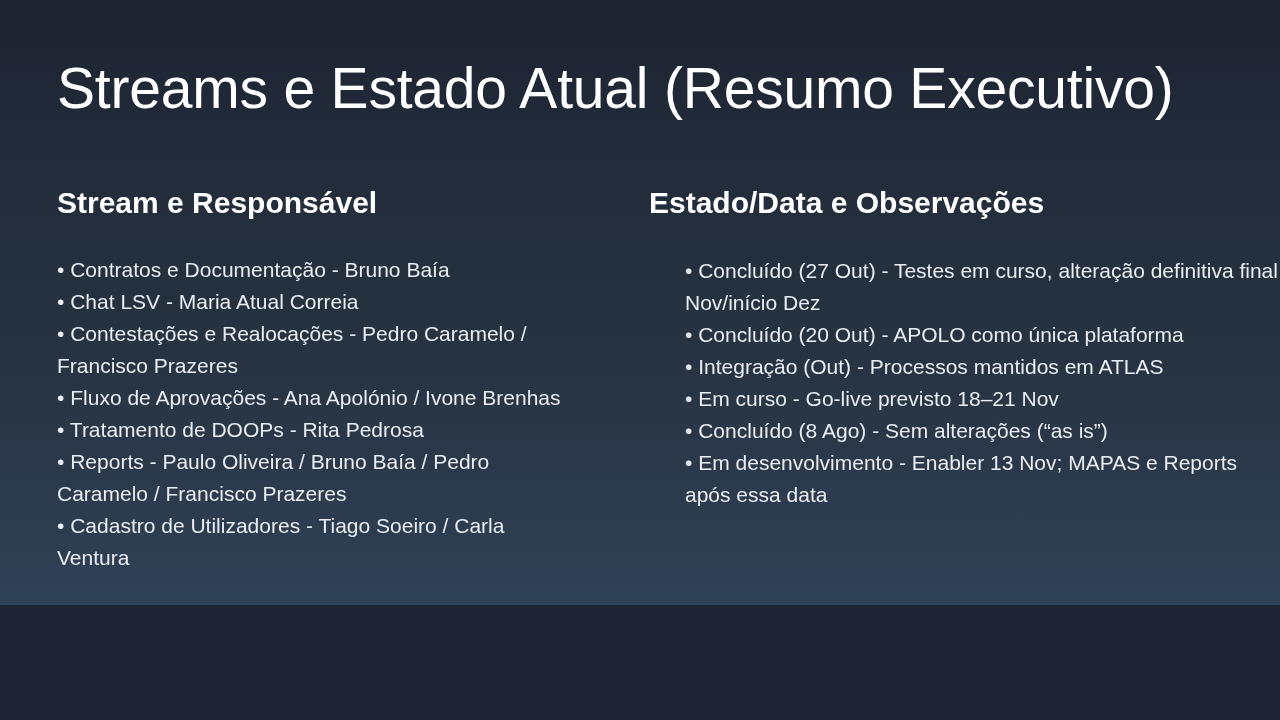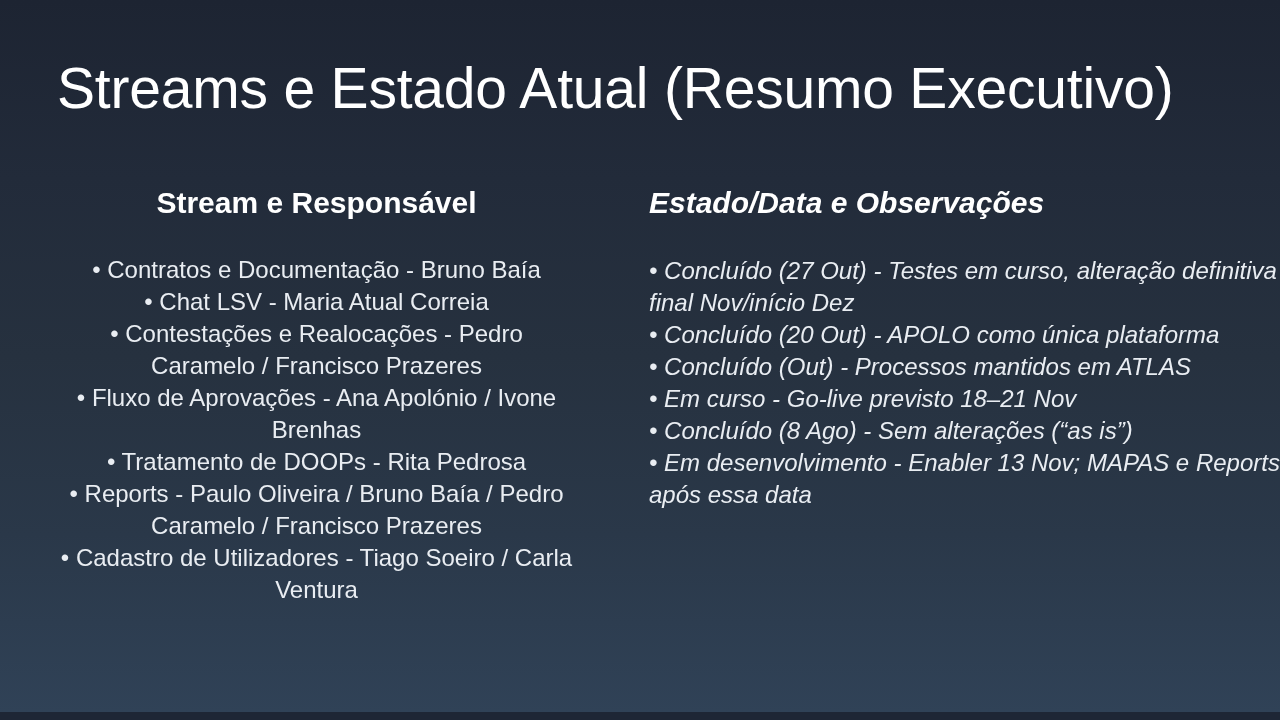"Streams e Estado Atual (Resumo" .slide { height: 712px -> 605px }
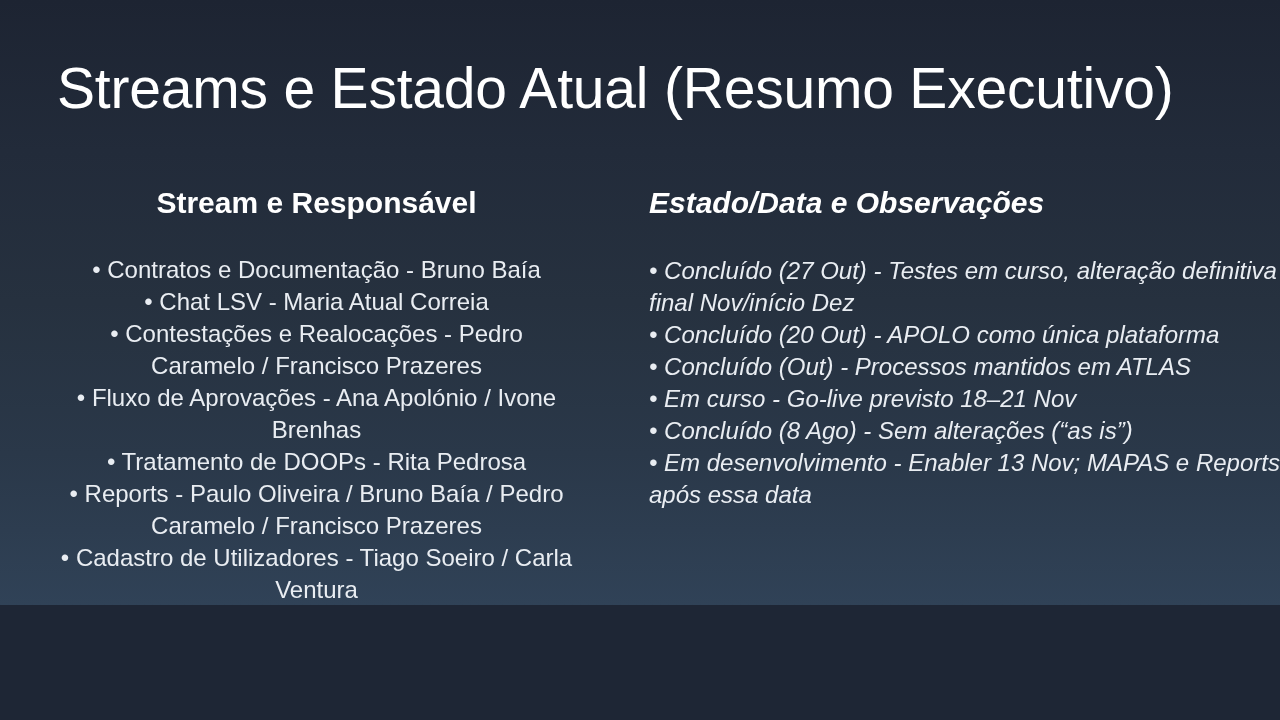"Stream e Responsável" .column-left { text-align: center -> none }
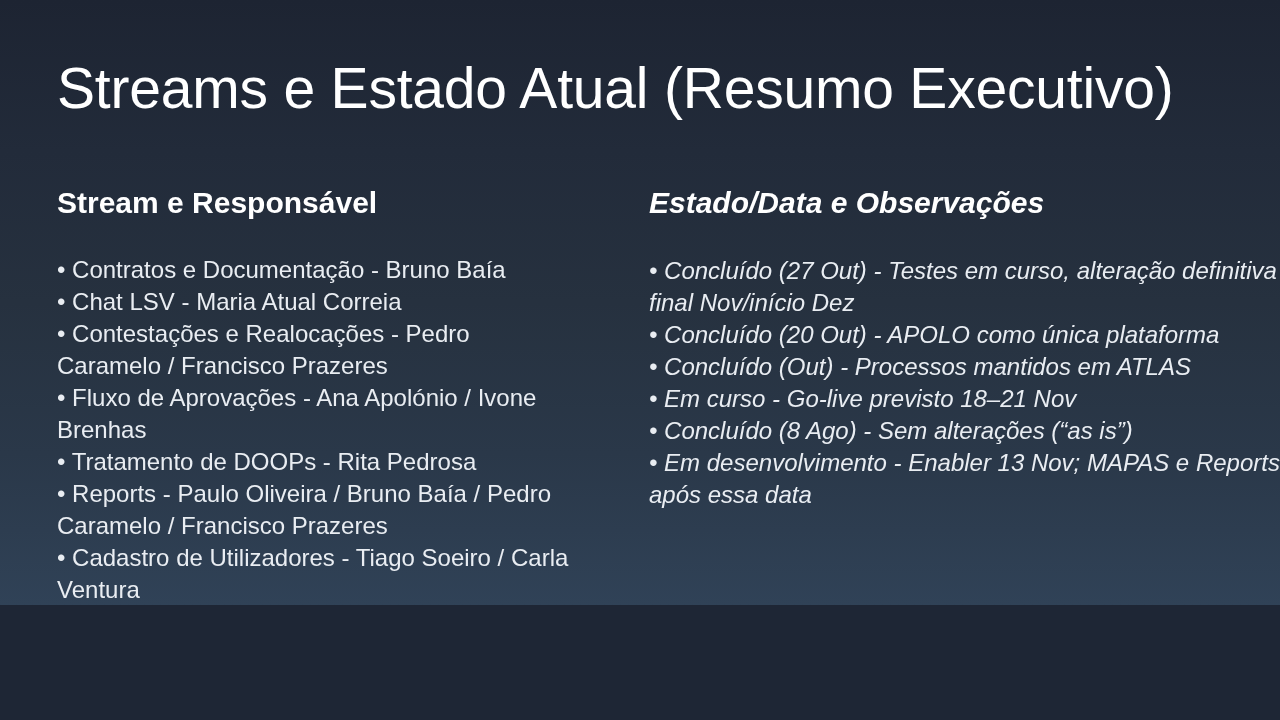"Estado/Data e Observações" .column-right { font-style: italic -> none }
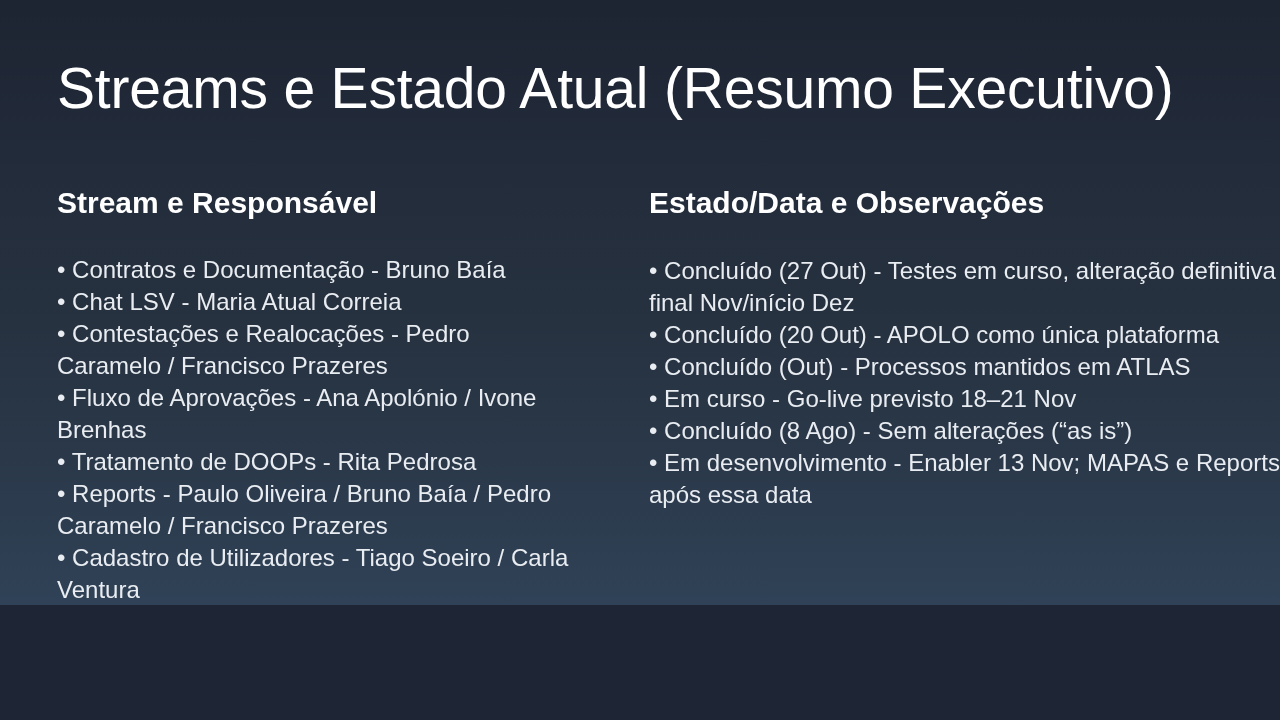"• Contratos e Documentação -" .bullet-item { font-size: 24px -> 21px }
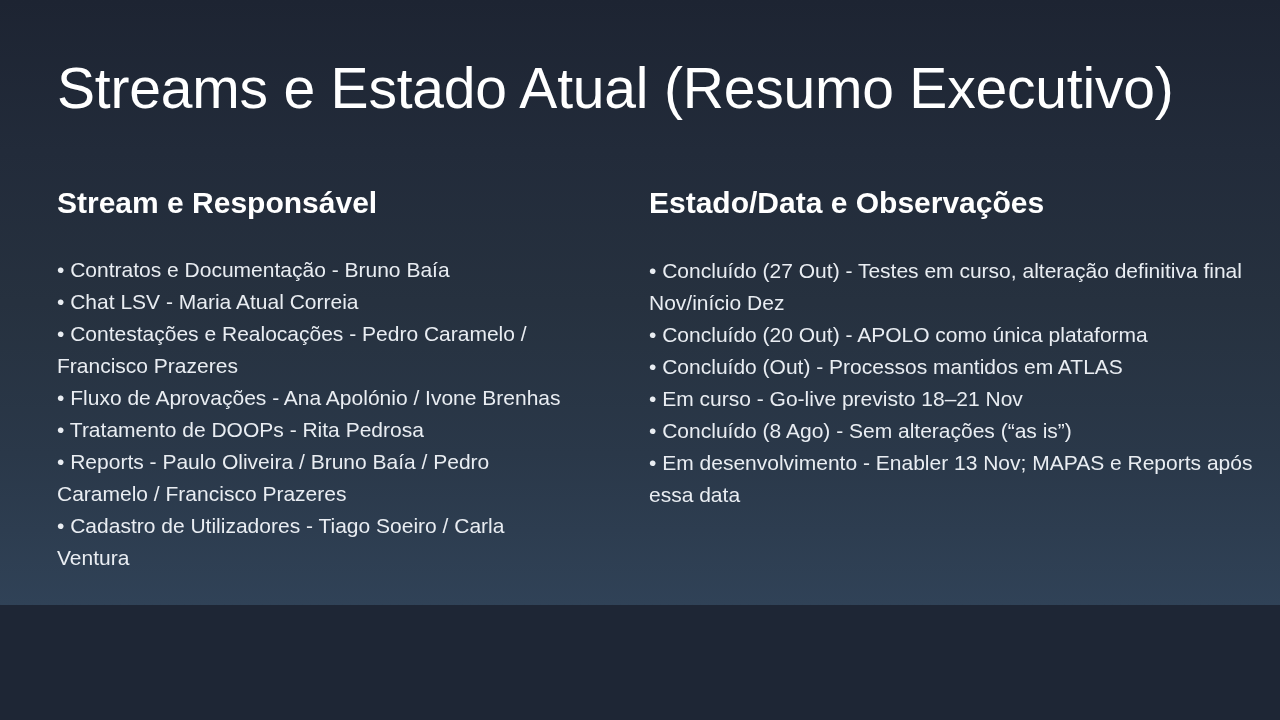"• Concluído (27 Out) -" .column-right .bullet-list { margin-left: none -> 36px }
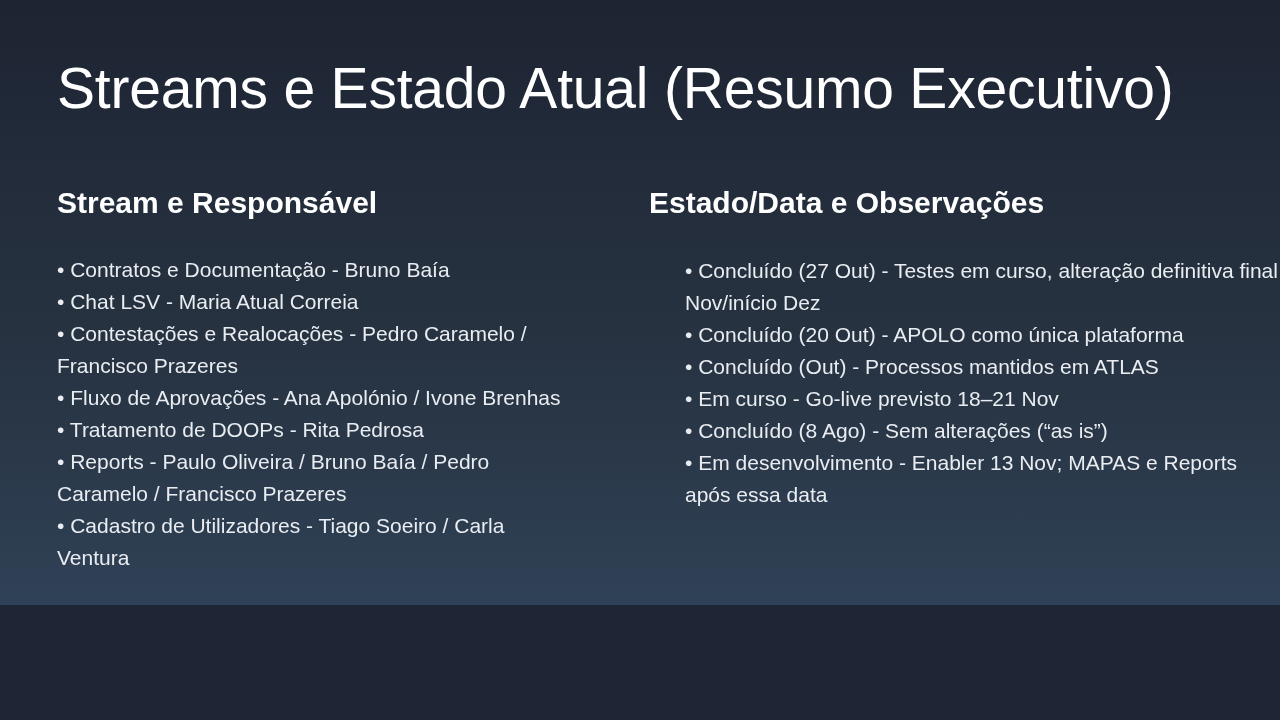"Concluído (Out) - Processos mantidos" span.bullet-text { text: Concluído -> Integração }
